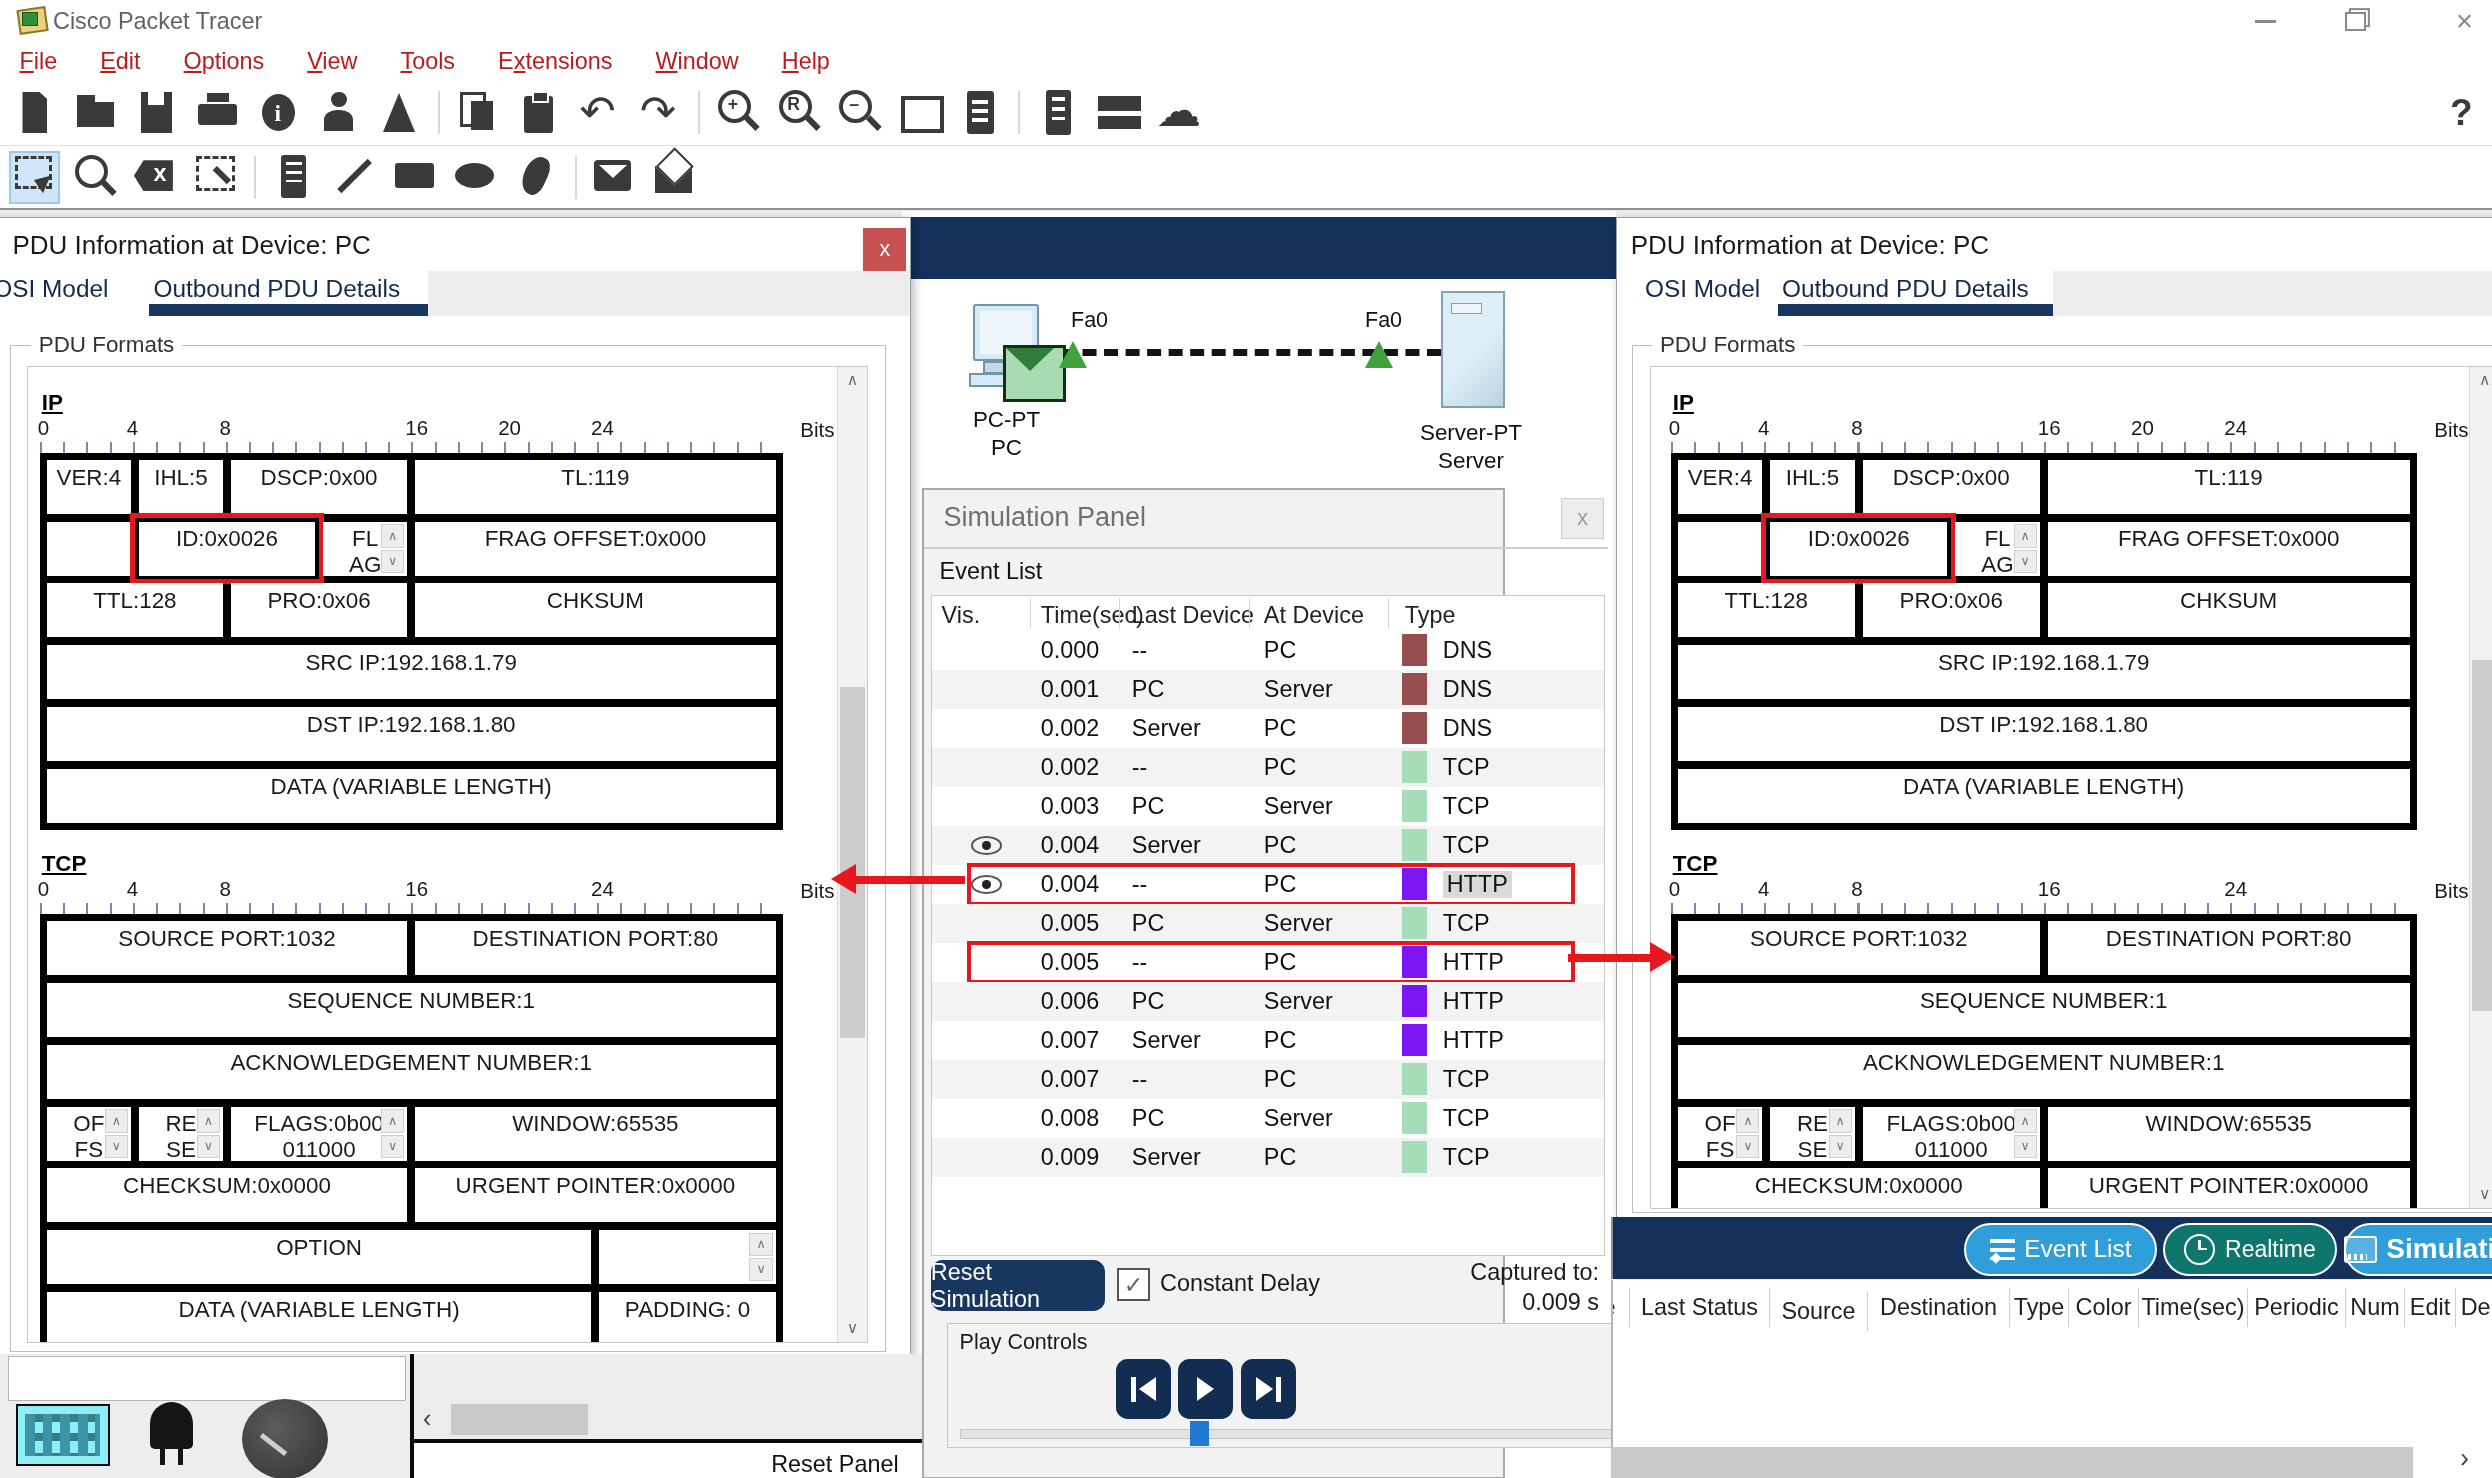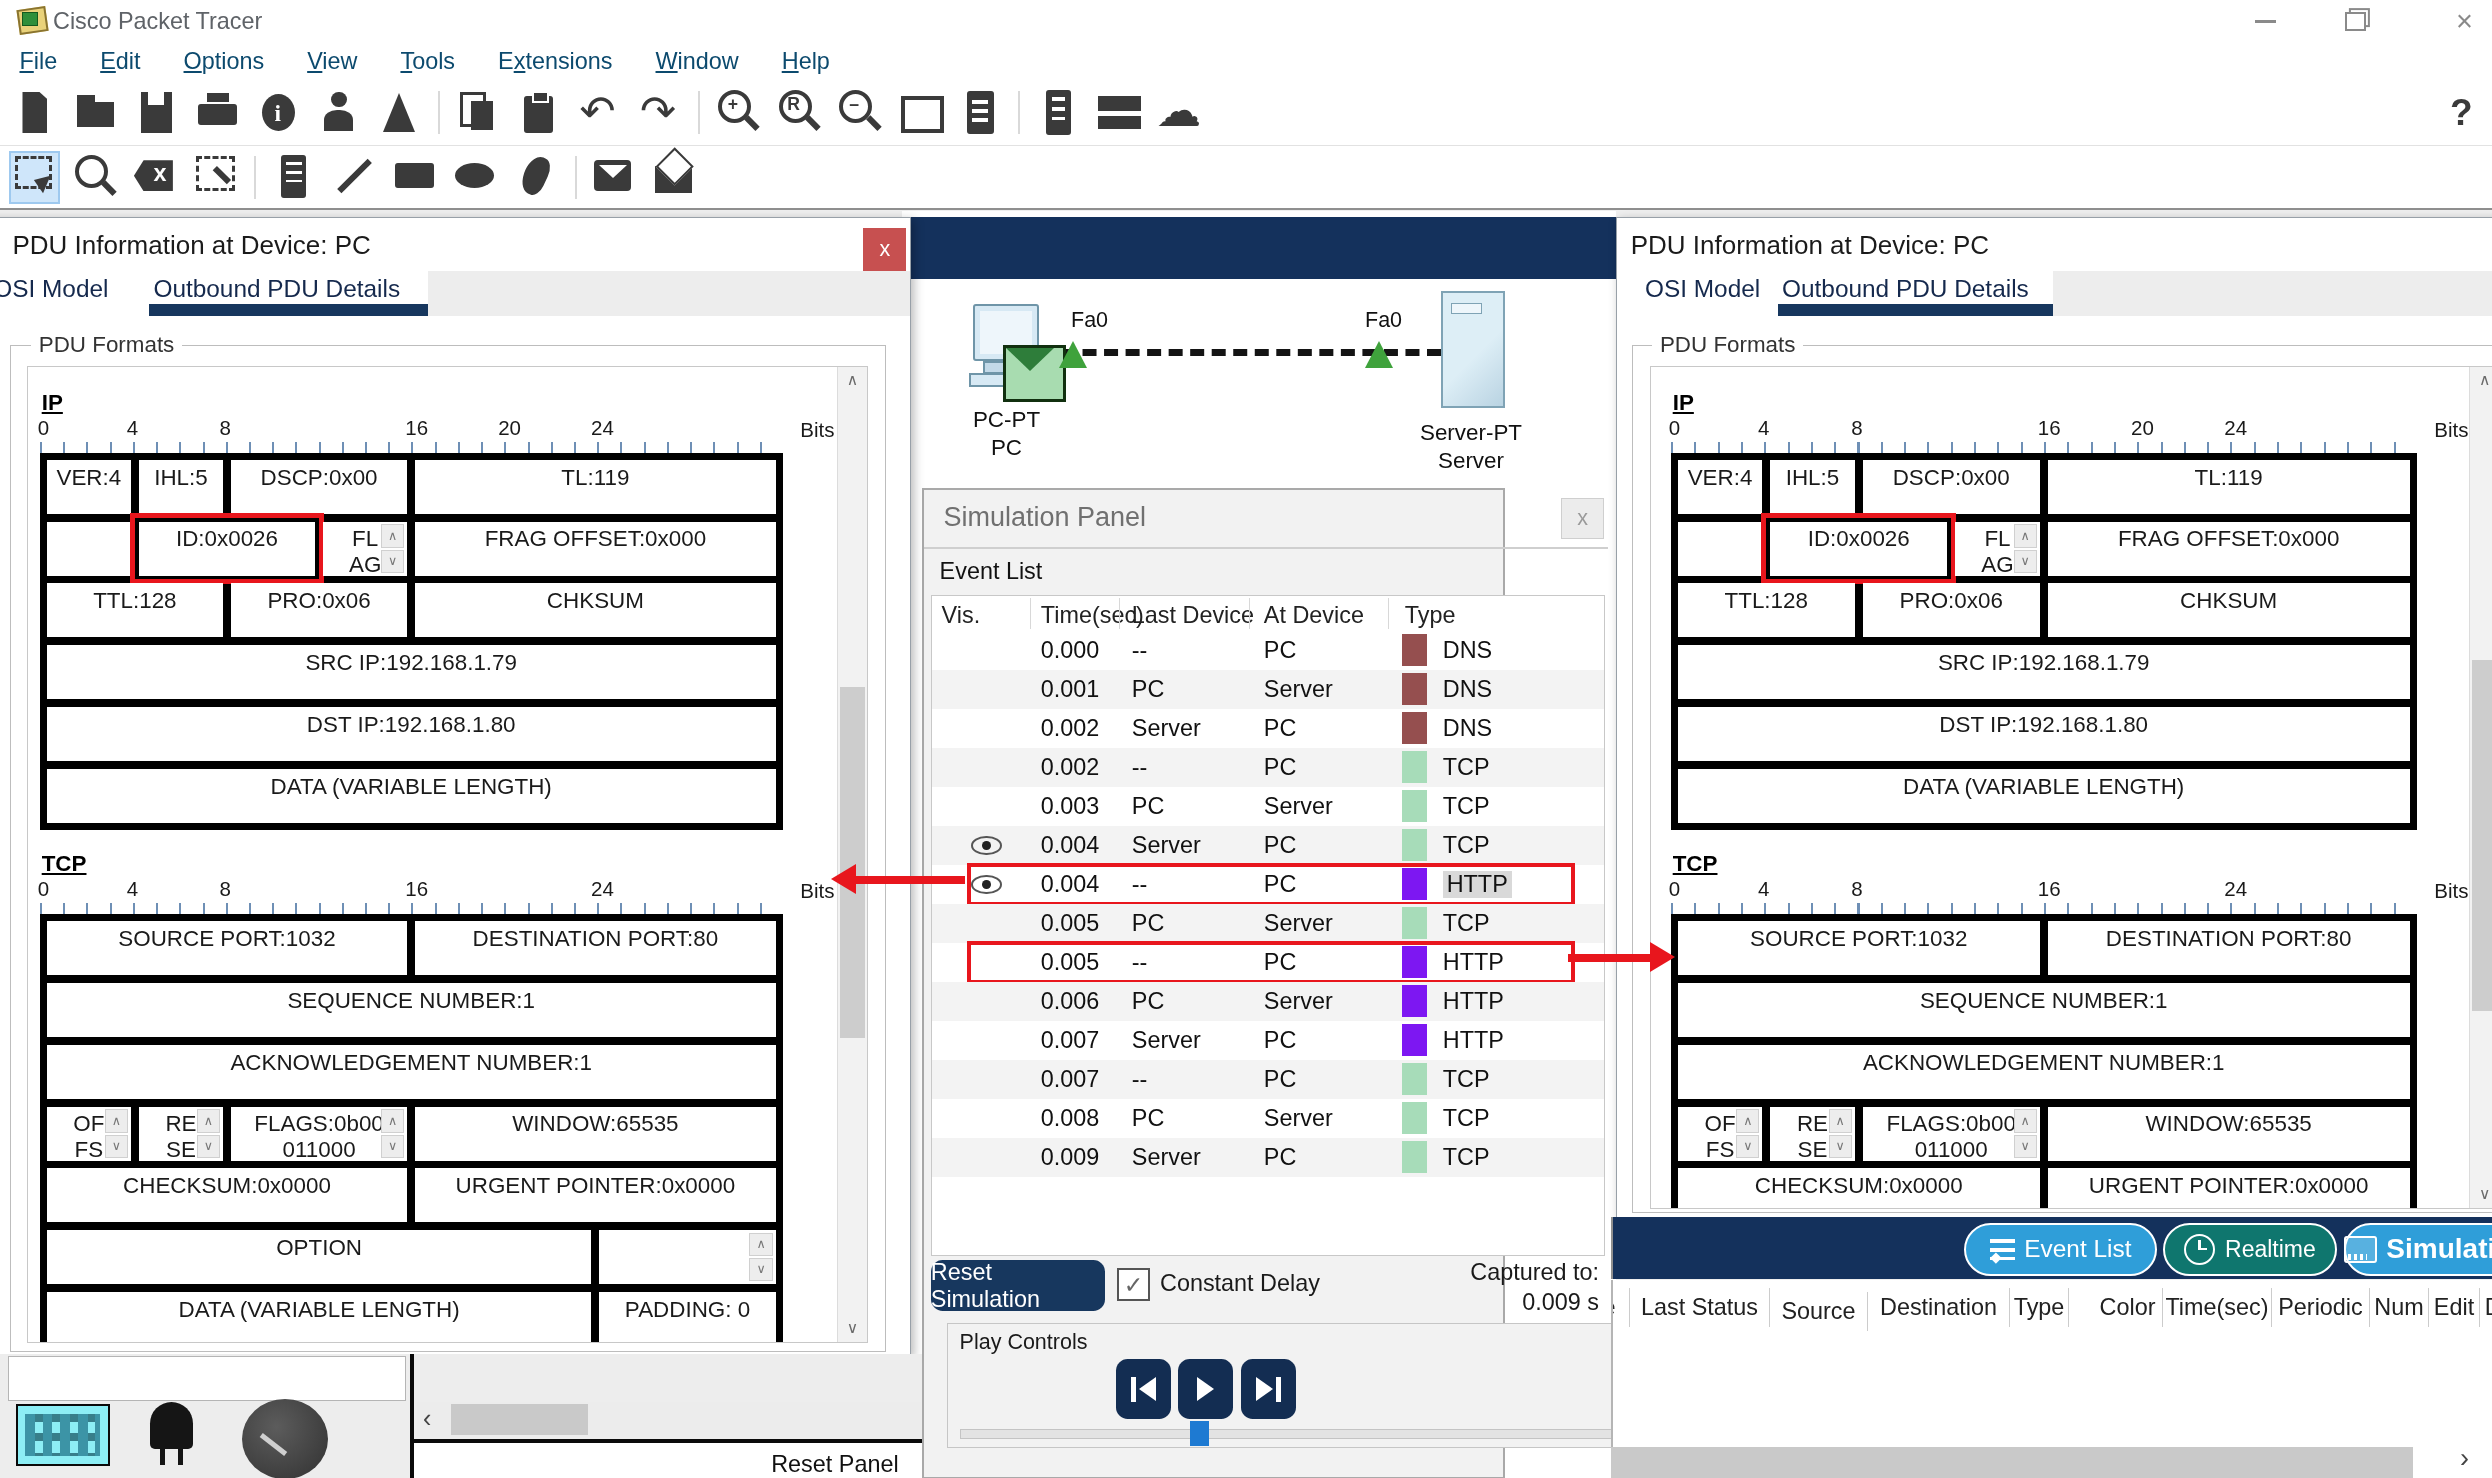"File" .menu-item { color: #0c4a6e -> #b91c1c }
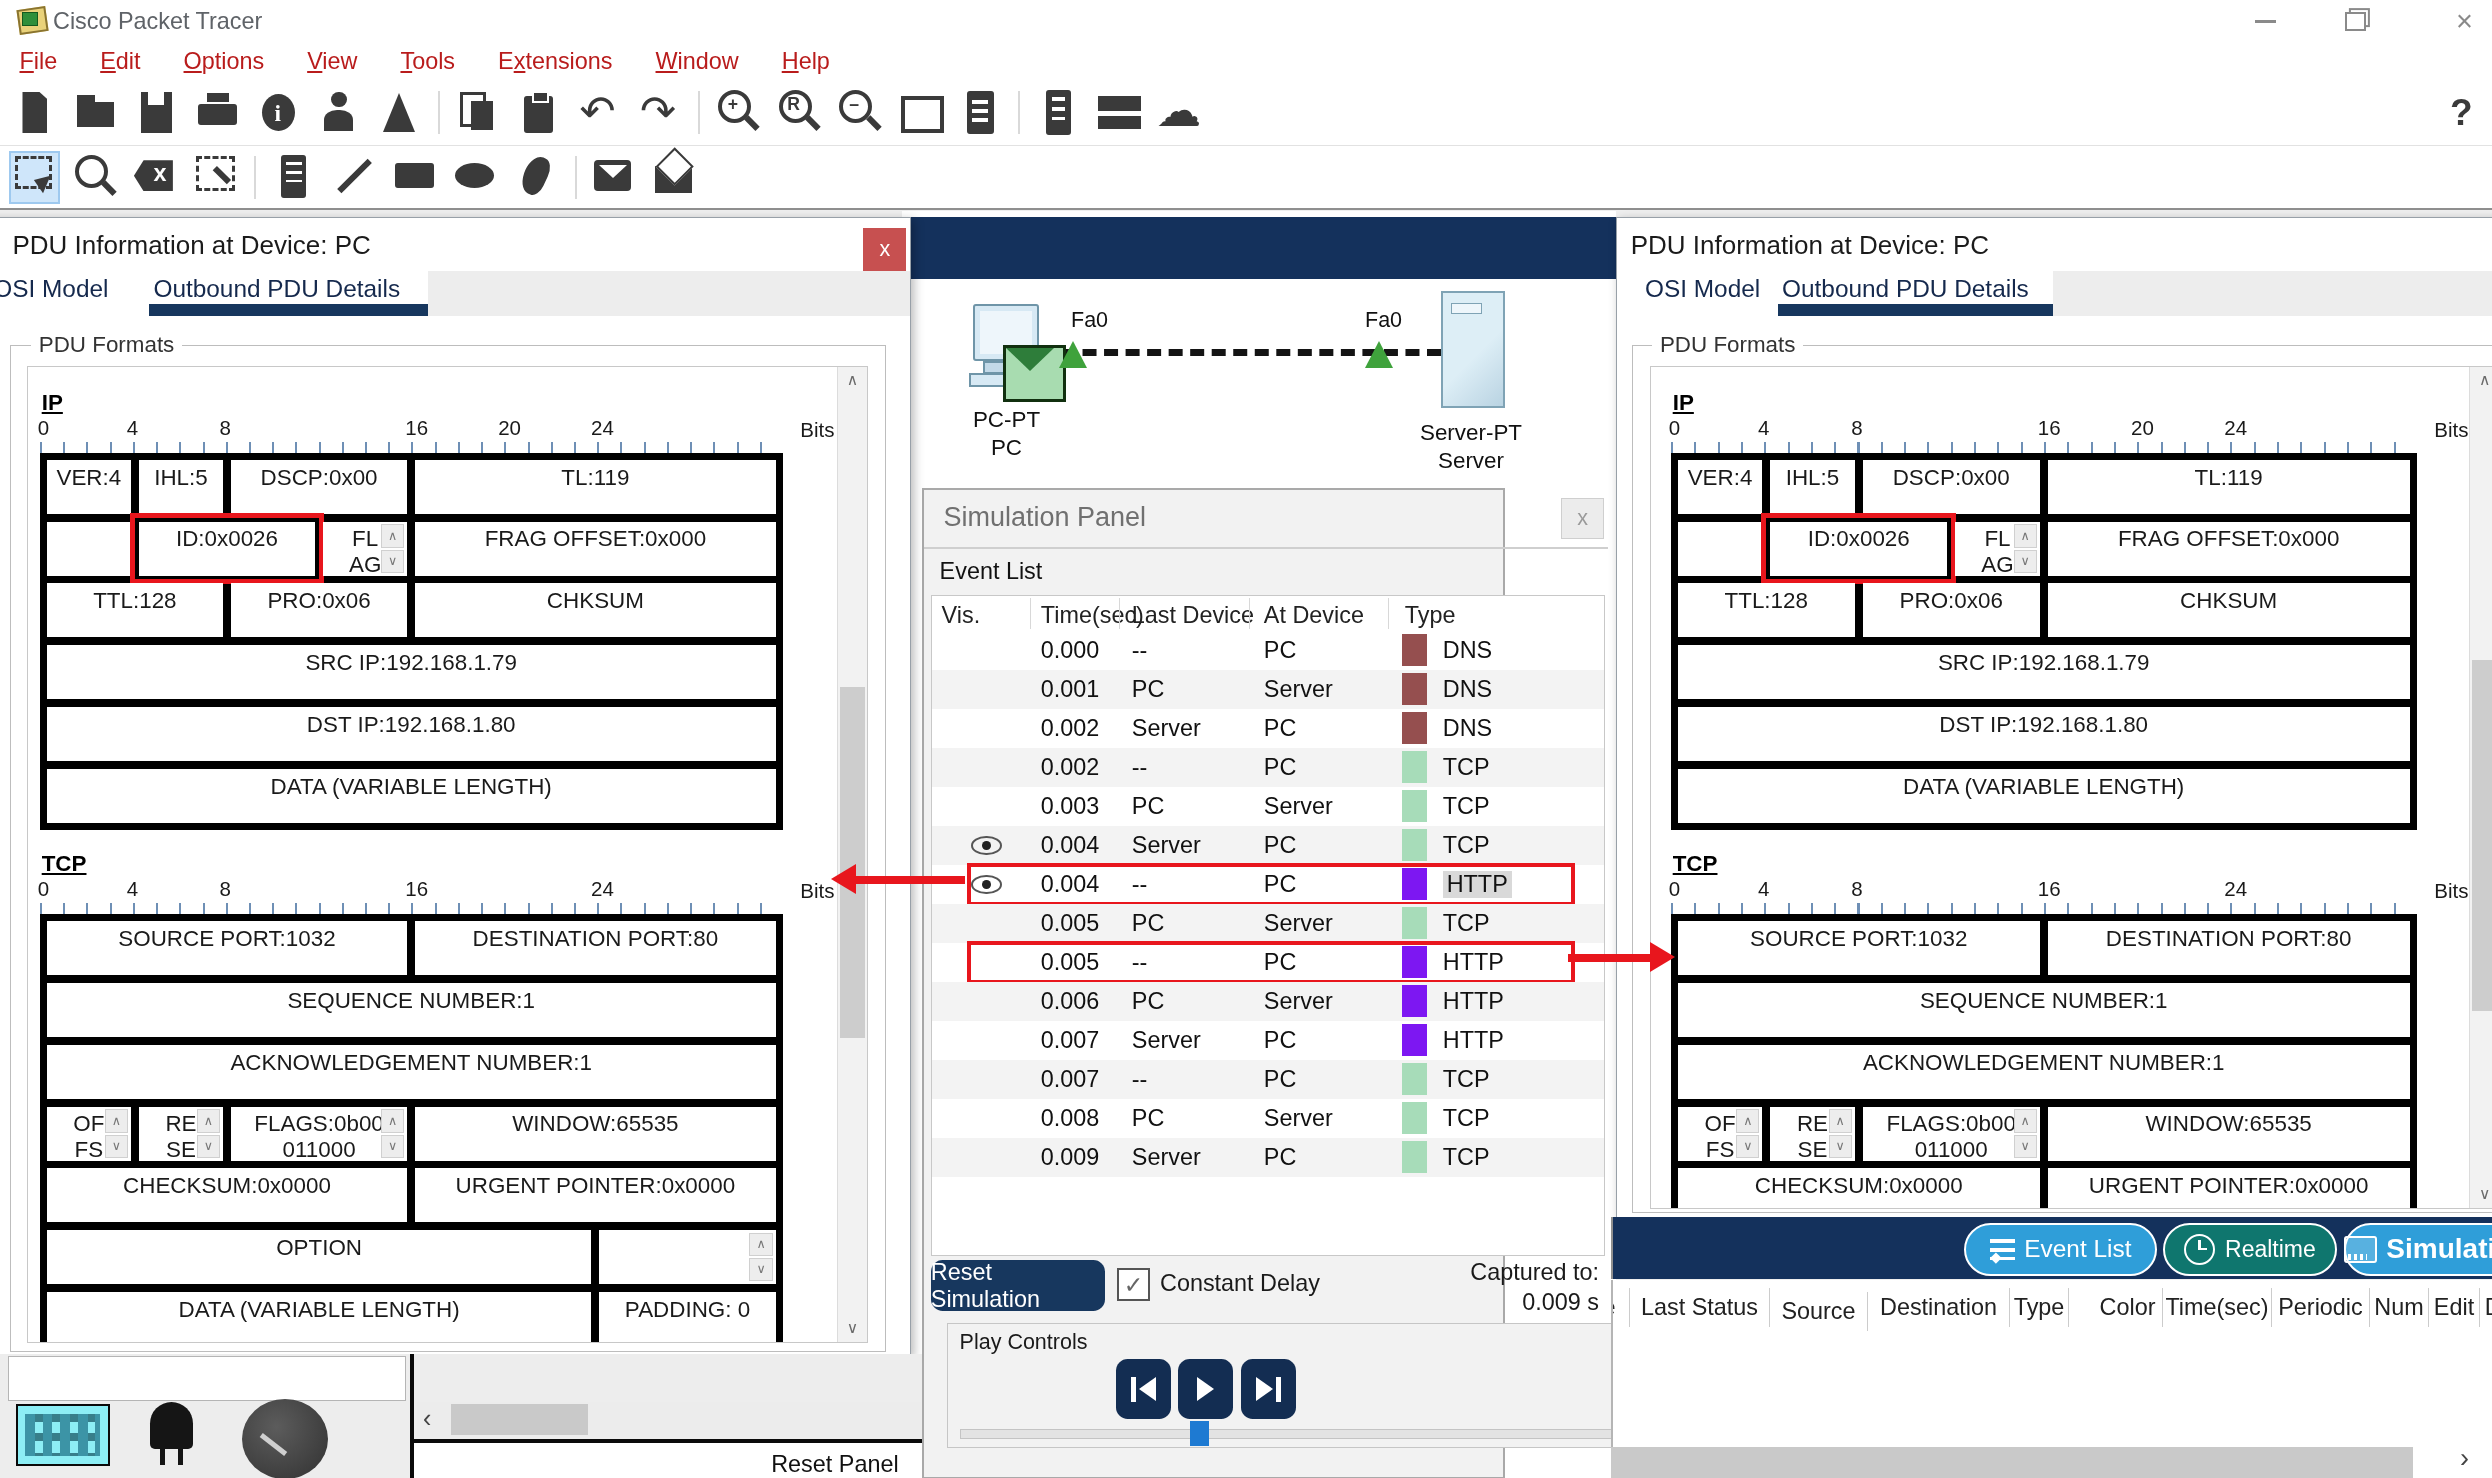"Color" span.brh { margin-left: 24px -> none }
